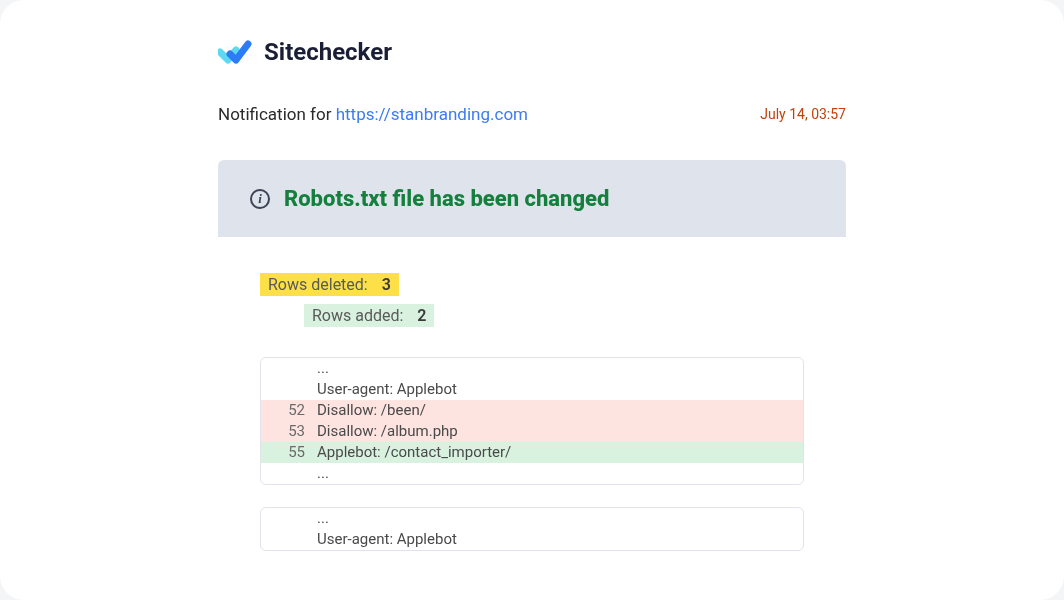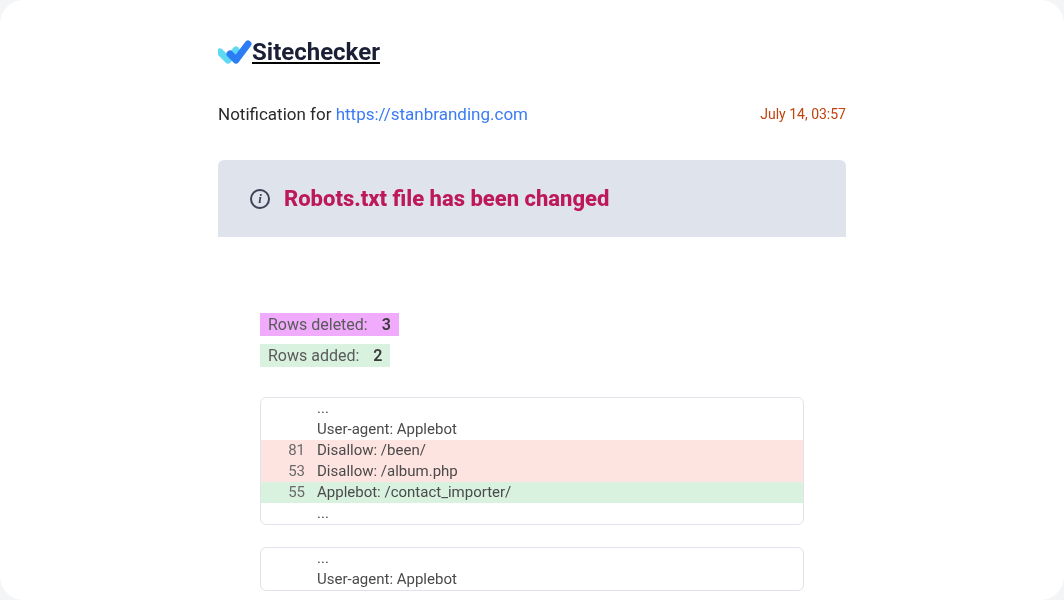"Sitechecker" .brand { gap: none -> 12px; text-decoration: underline -> none }
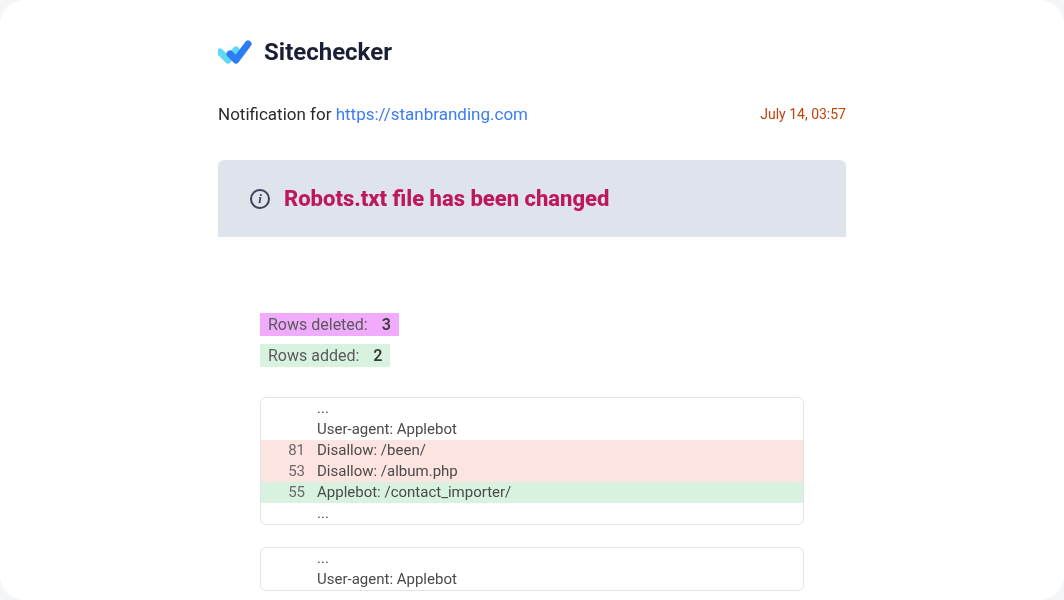"Robots.txt file has been changed" .alert-title { color: #be185d -> #15803d }
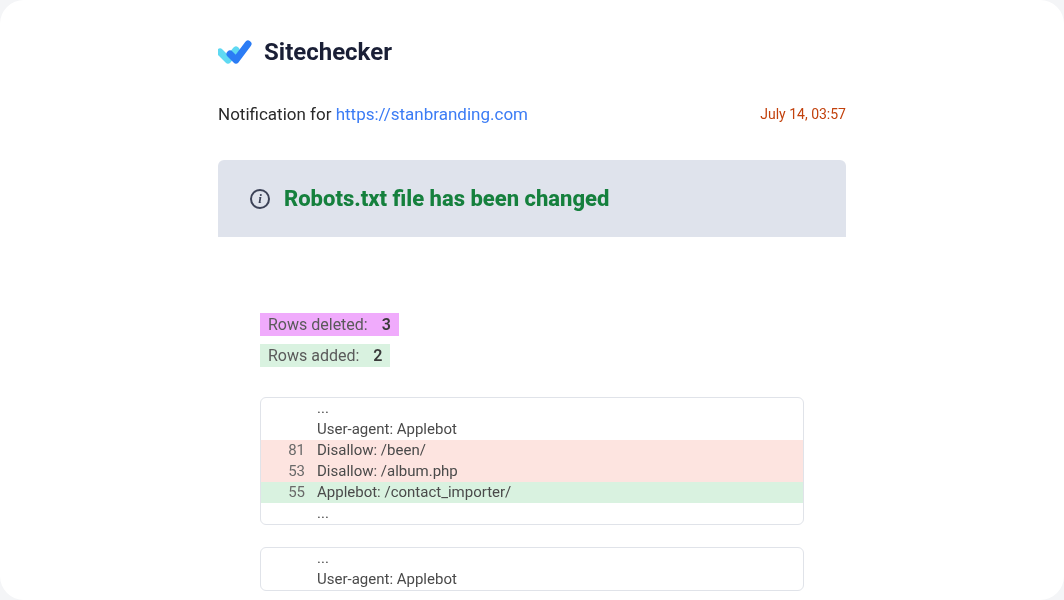"Rows deleted: 3" .stat-deleted { background: #f0abfc -> #fde047; margin-top: 40px -> none }
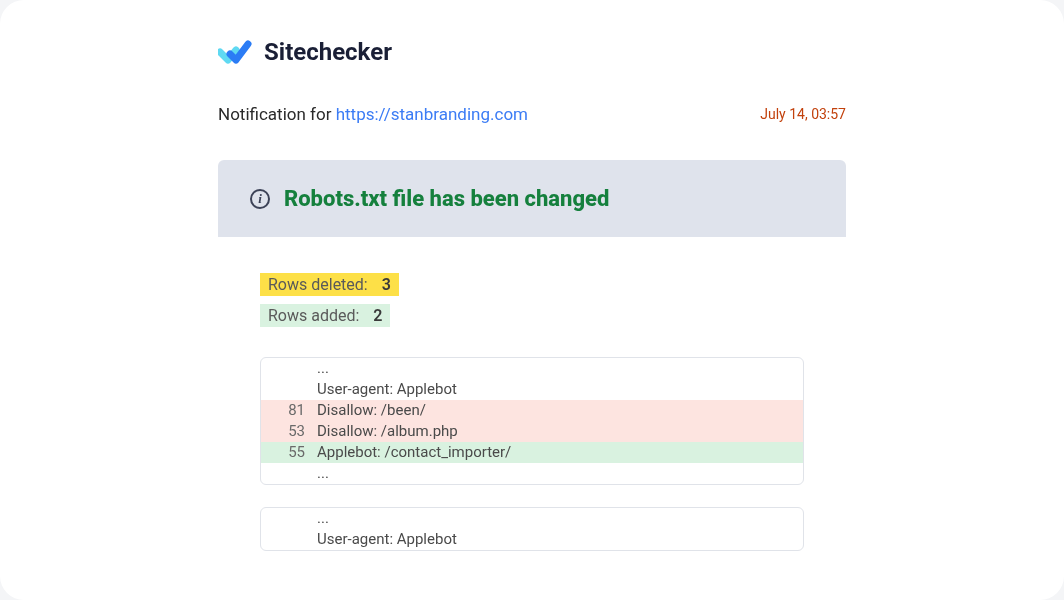"Rows added: 2" .stat-added { margin-left: none -> 44px }
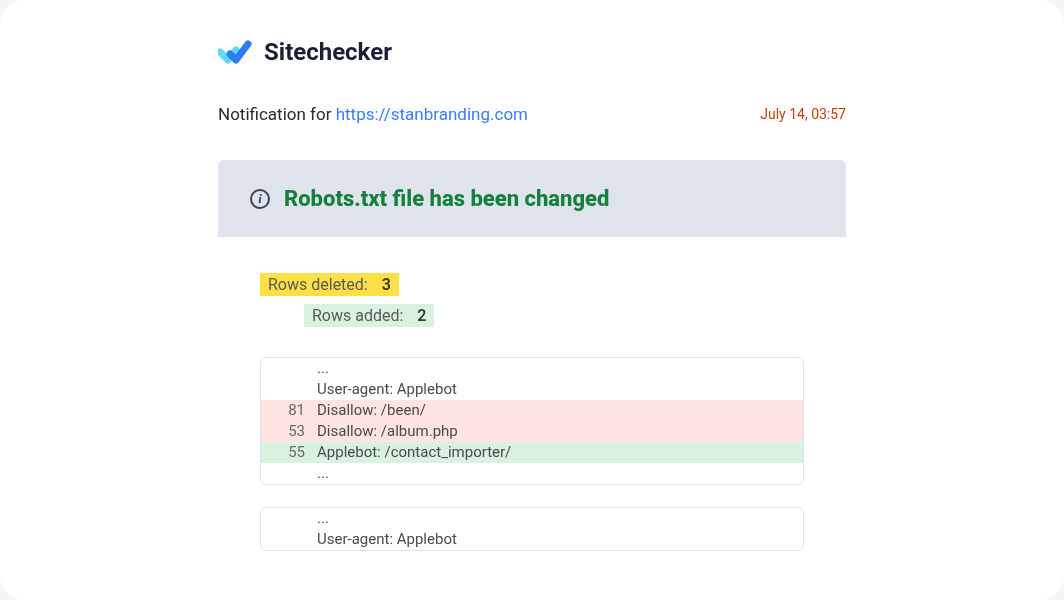"81" div.diff-lineno { text: 81 -> 52 }
